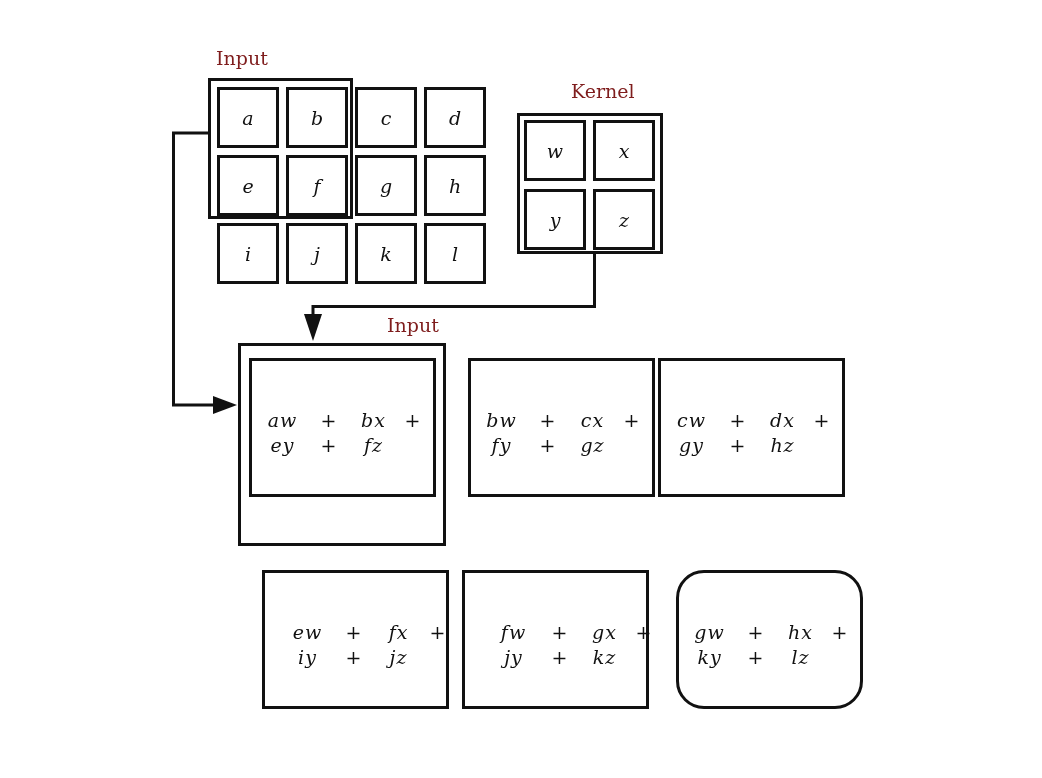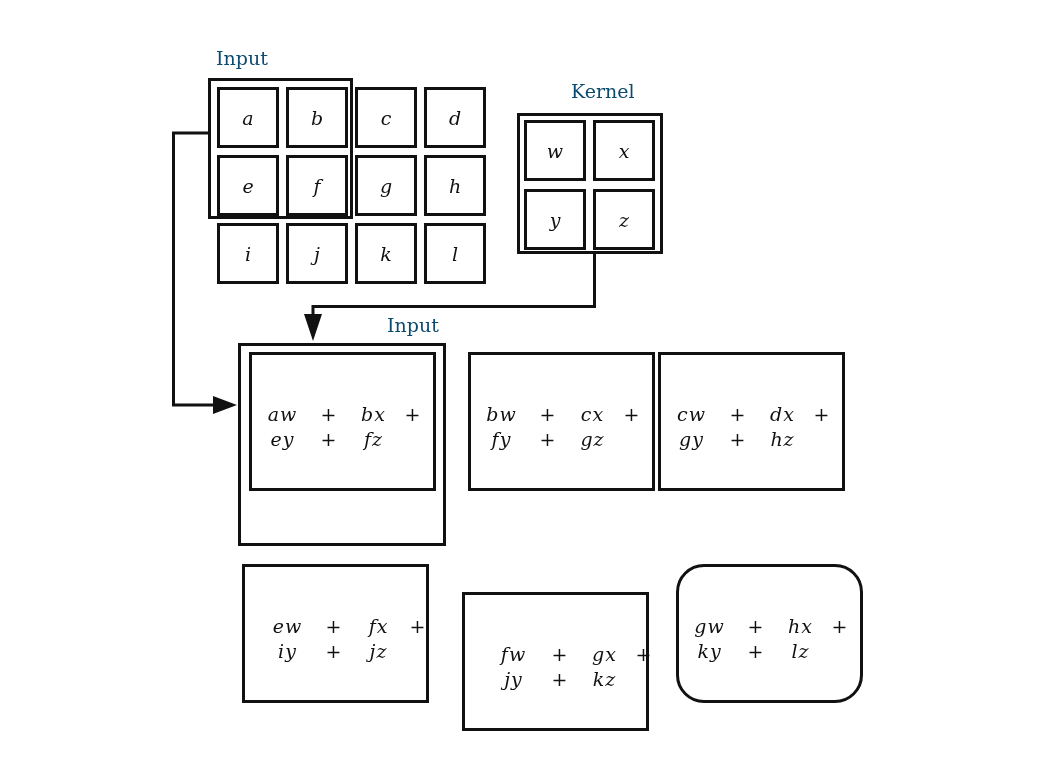"Input" .lbl { color: #0c4a6e -> #7f1d1d }
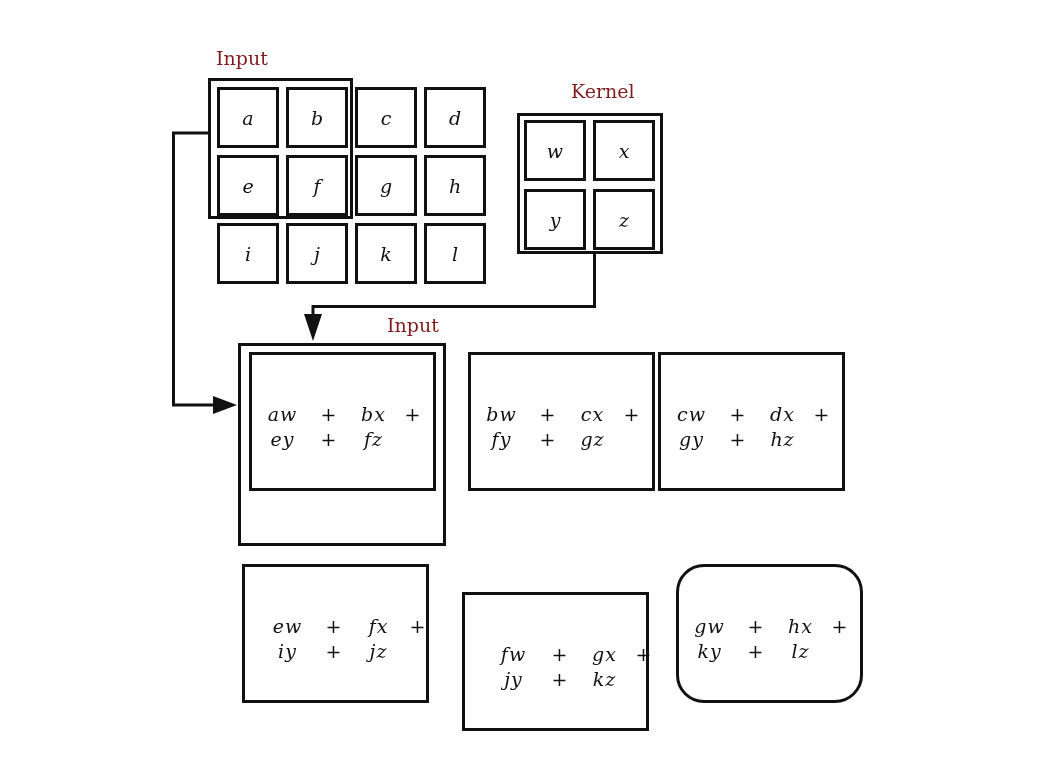"aw" .obox { margin-top: none -> 6px }
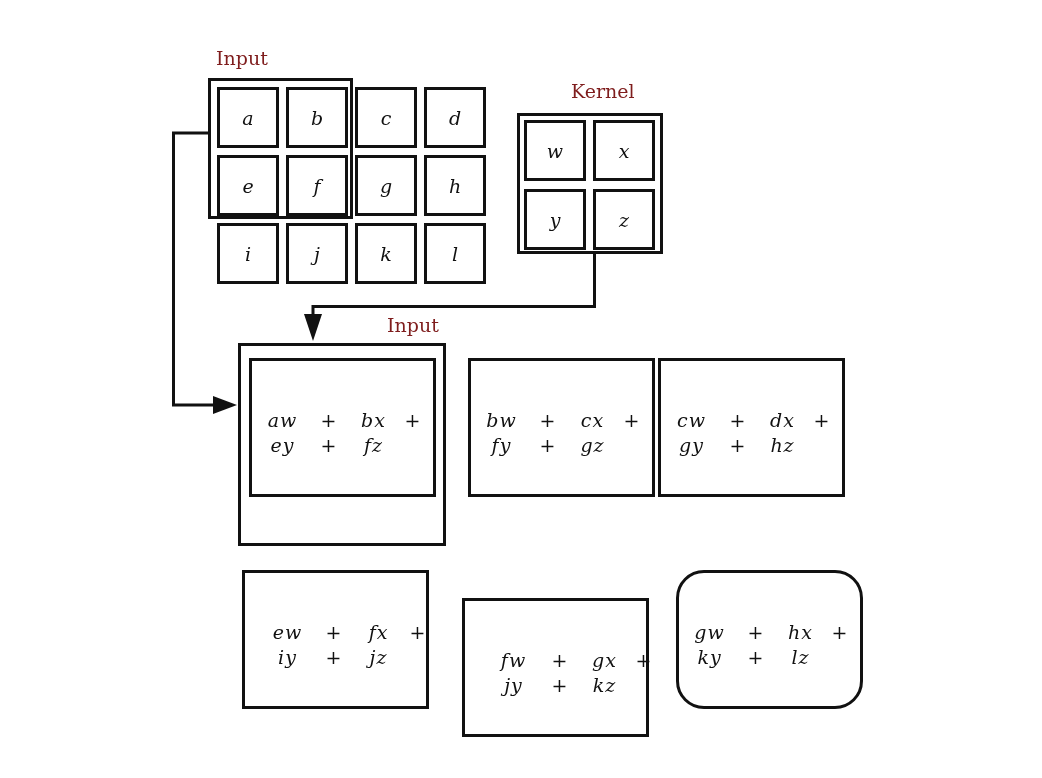"ew" div.obox { left: 242px -> 262px }
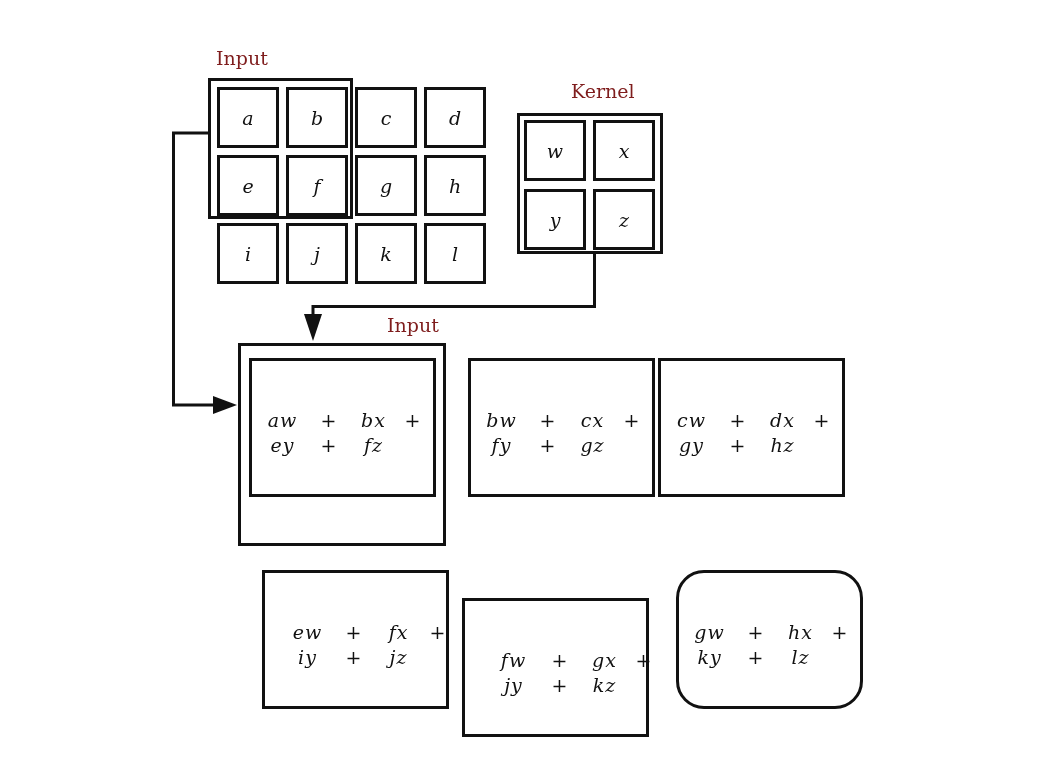"fw" div.obox { top: 592px -> 564px }
